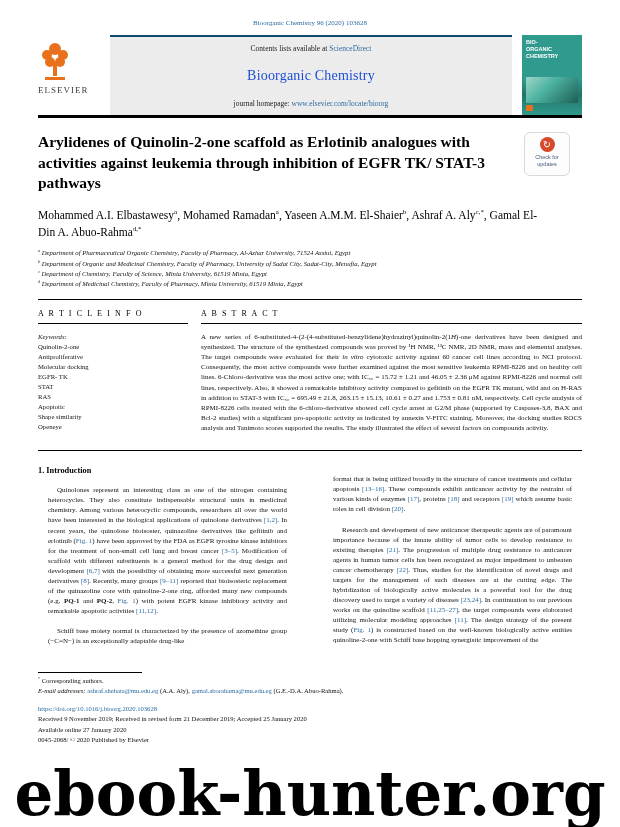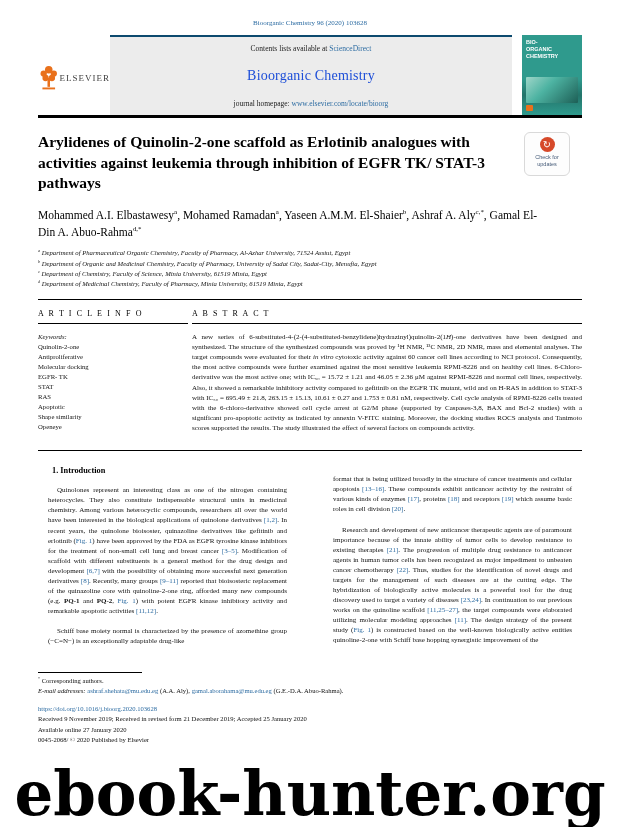"ELSEVIER" .logo { align-items: center -> flex-start; flex-direction: row -> column }
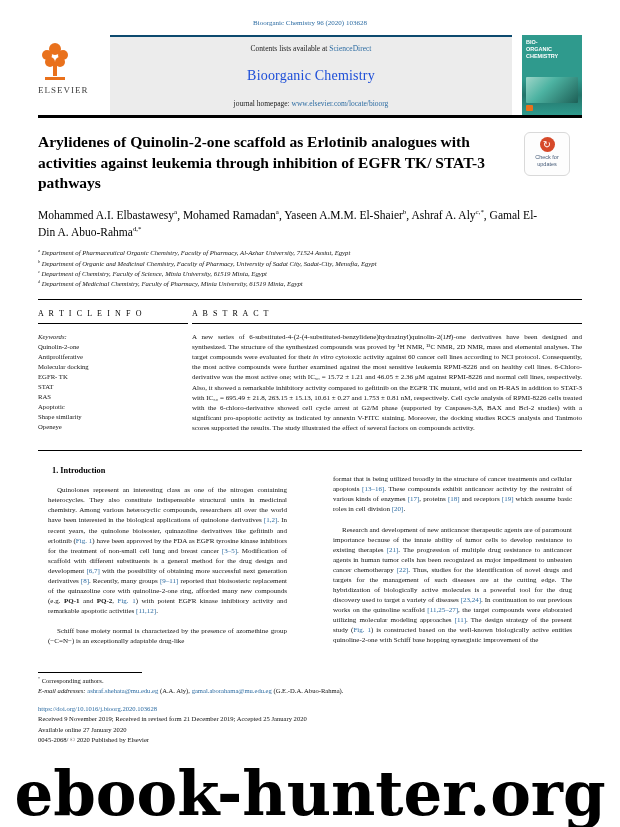"A R T I C" .ia { gap: 4px -> 13px }
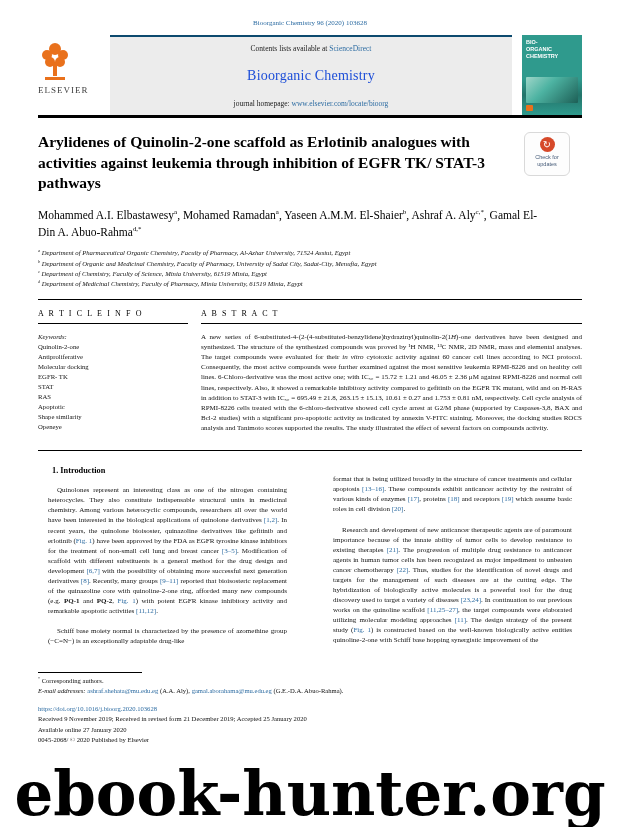"1. Introduction" .sec-title { margin: 2px 14px 9px -> 2px 0 9px }
